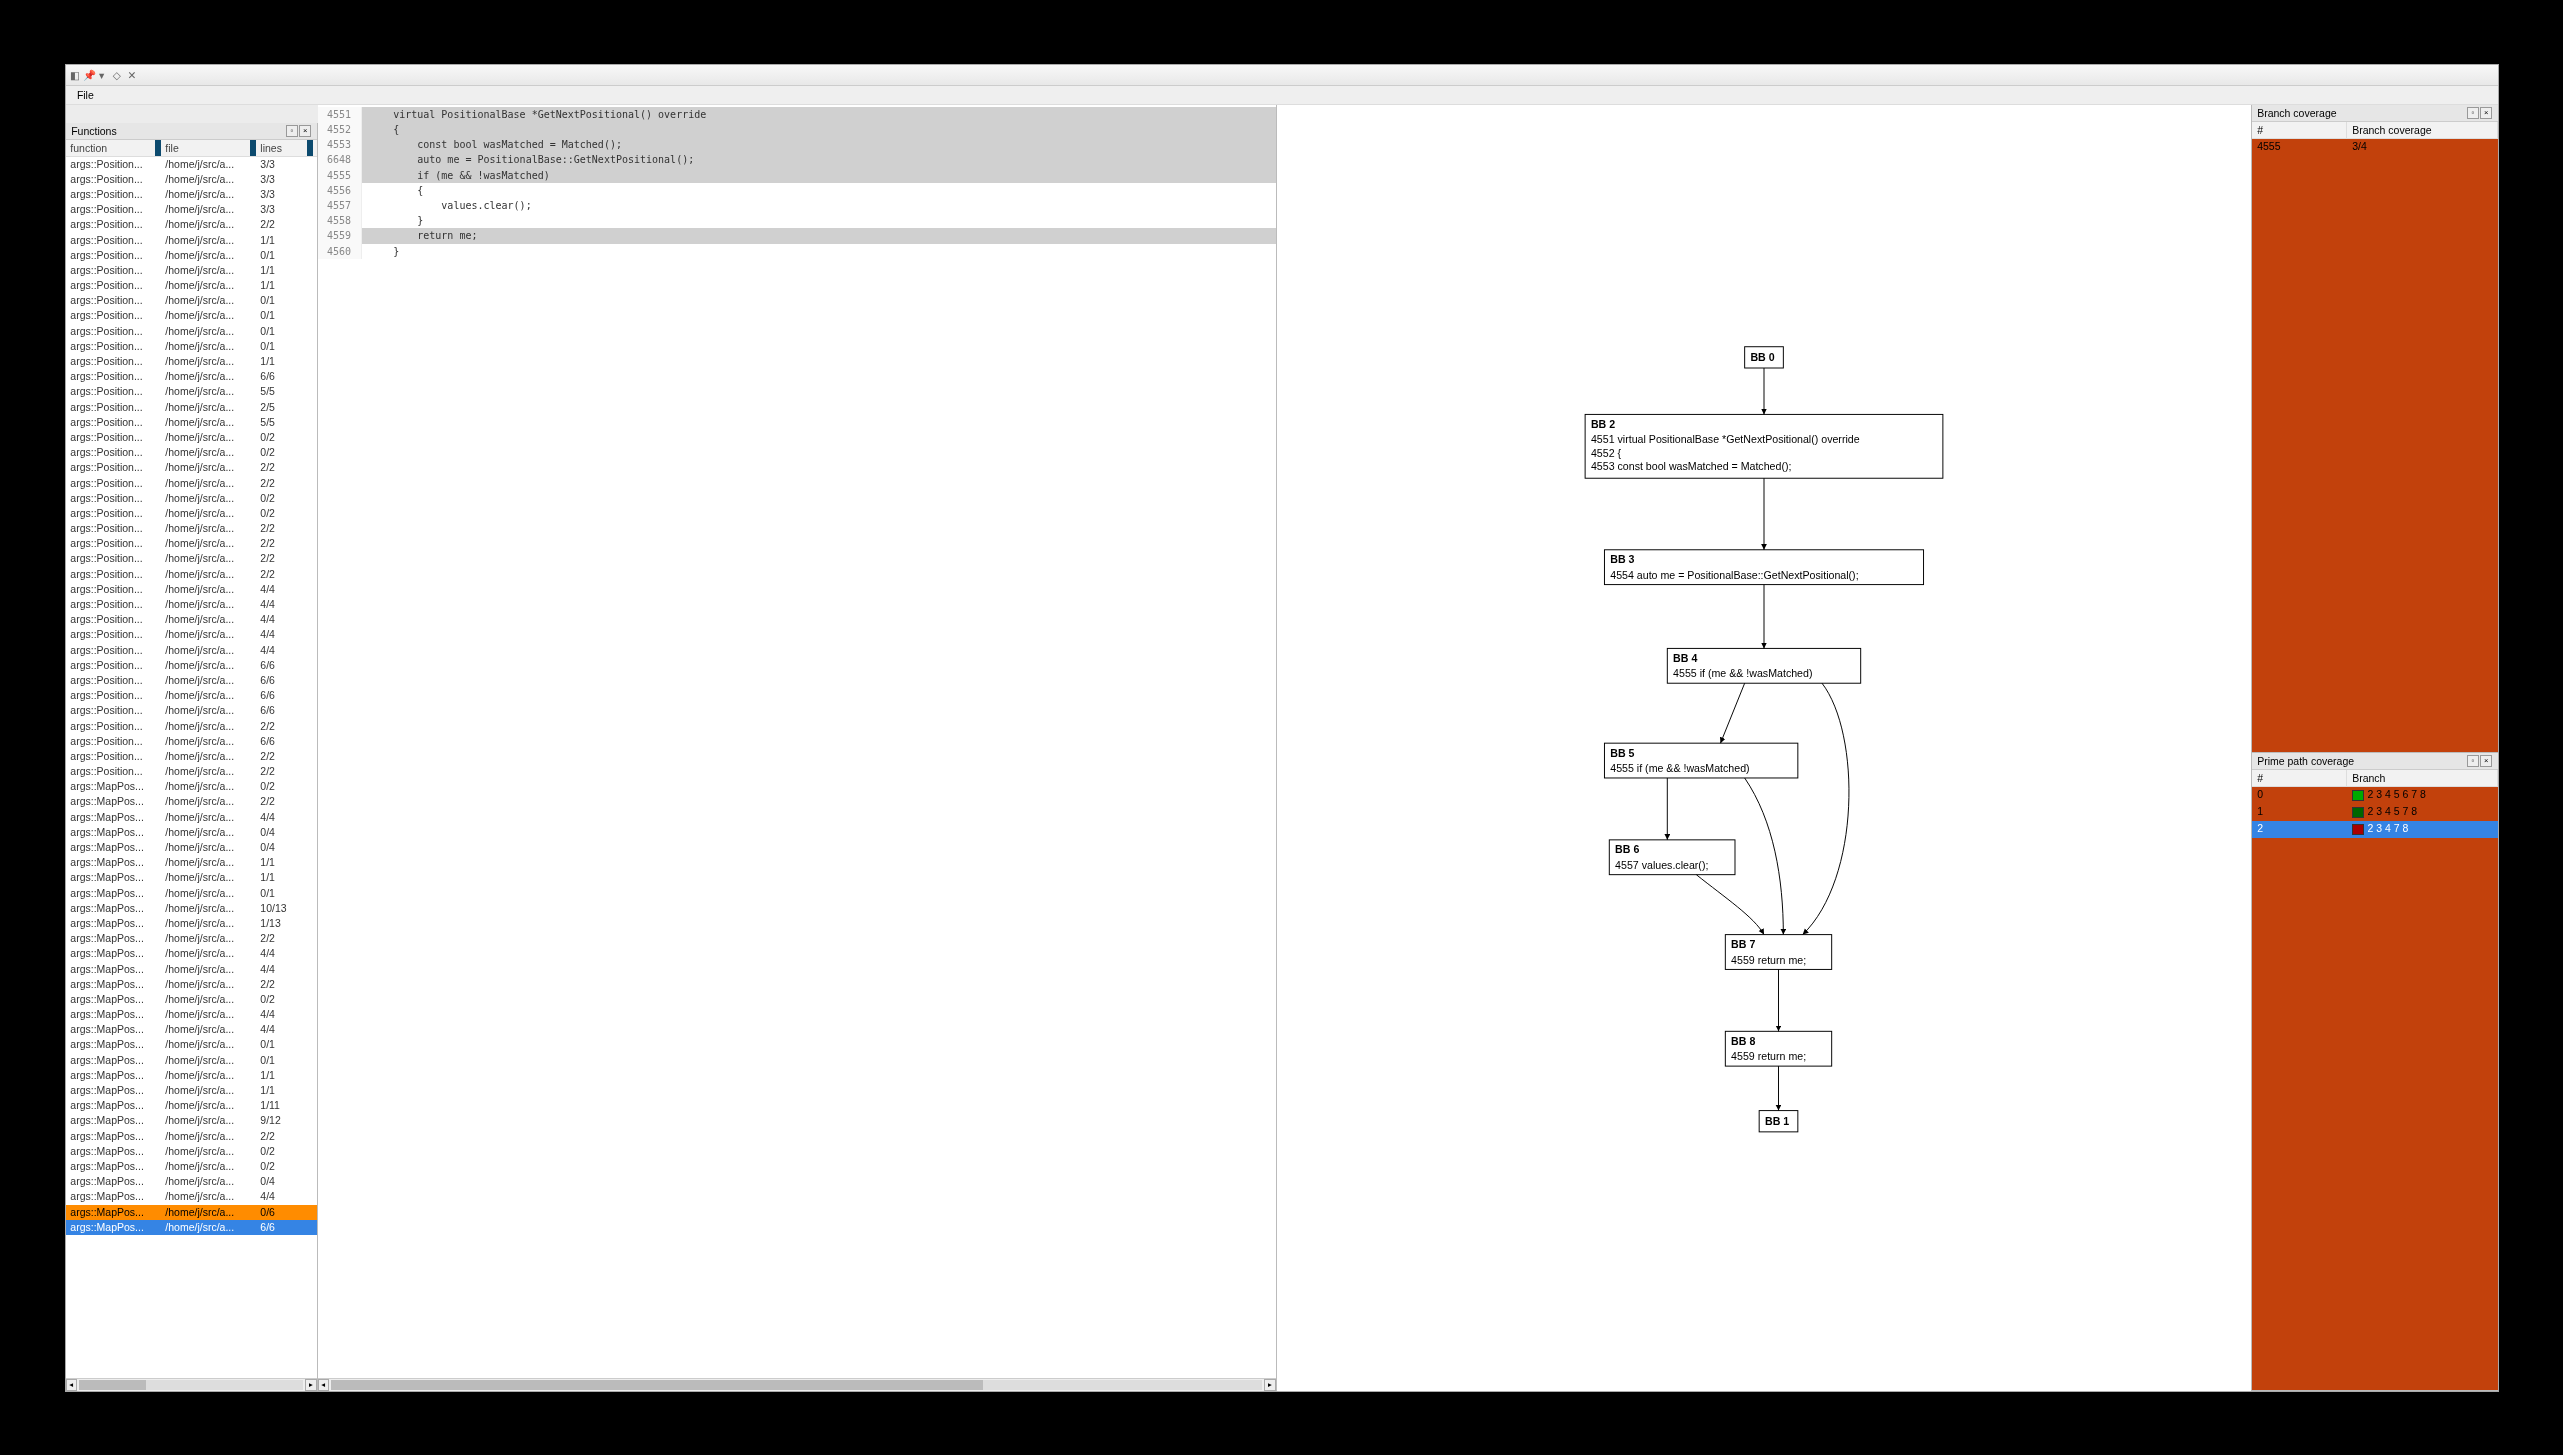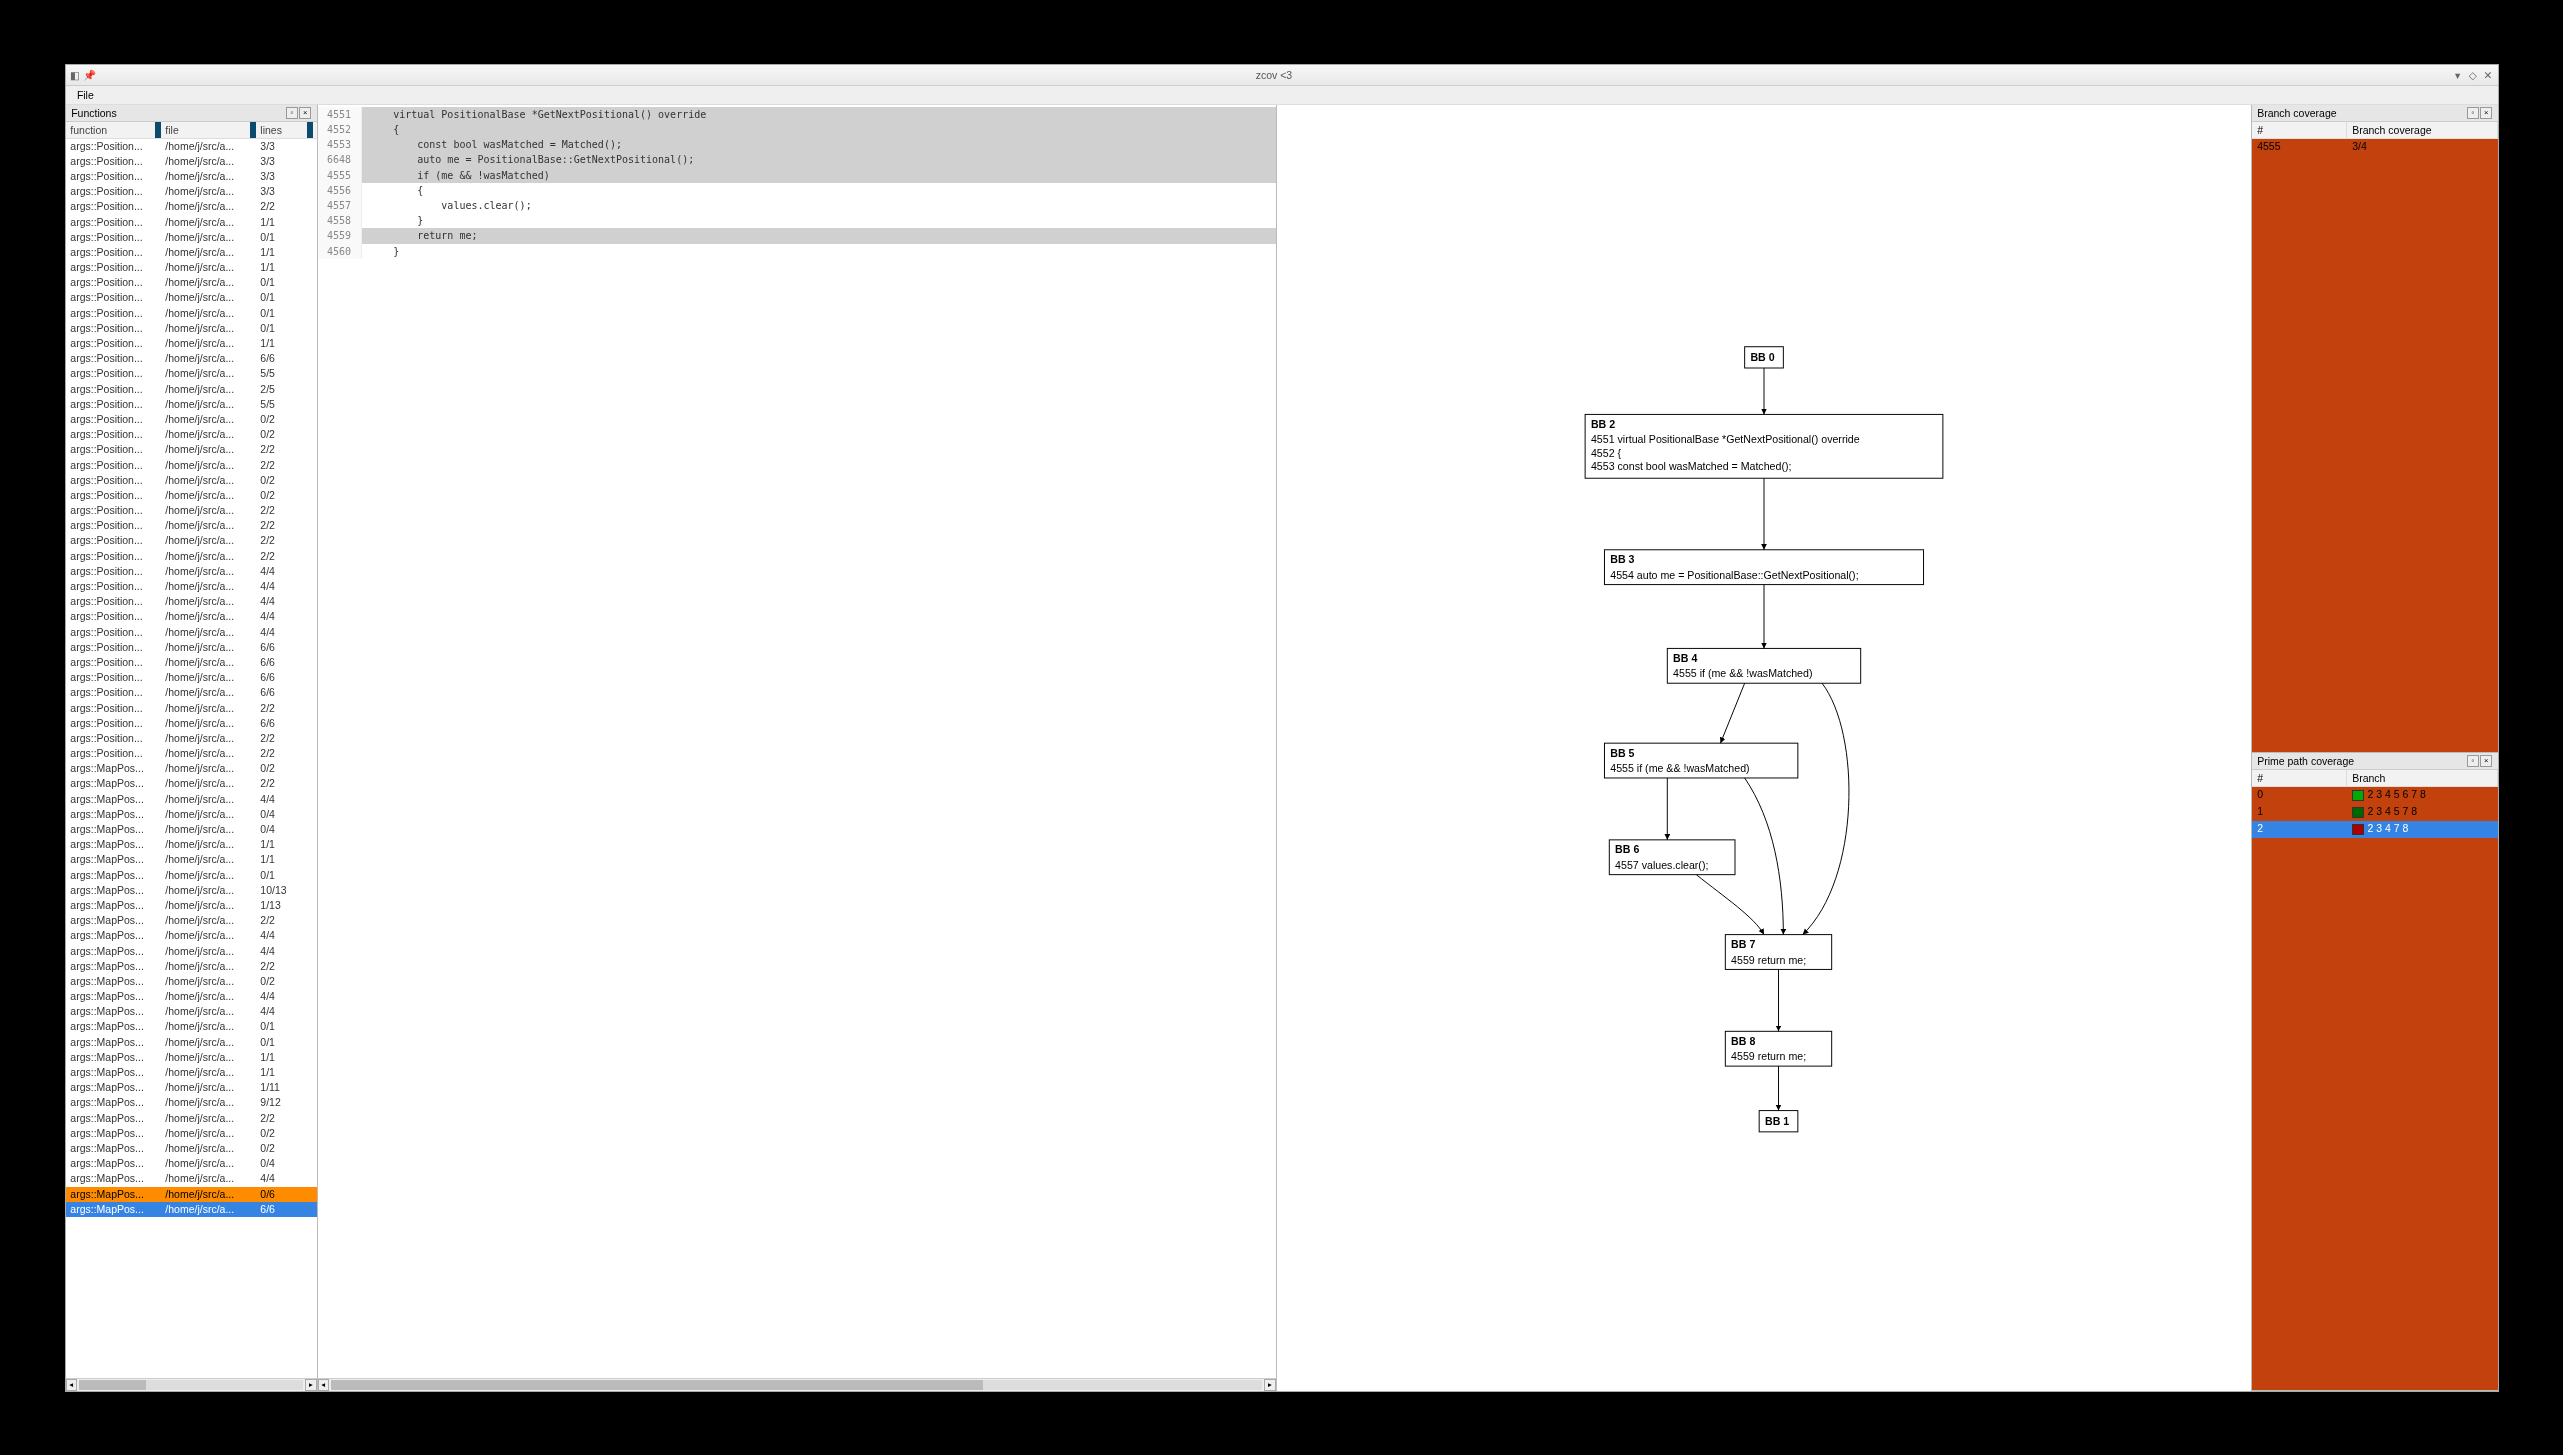"zcov <3" div.title { html: <div>zcov &lt;3</div> -> none }
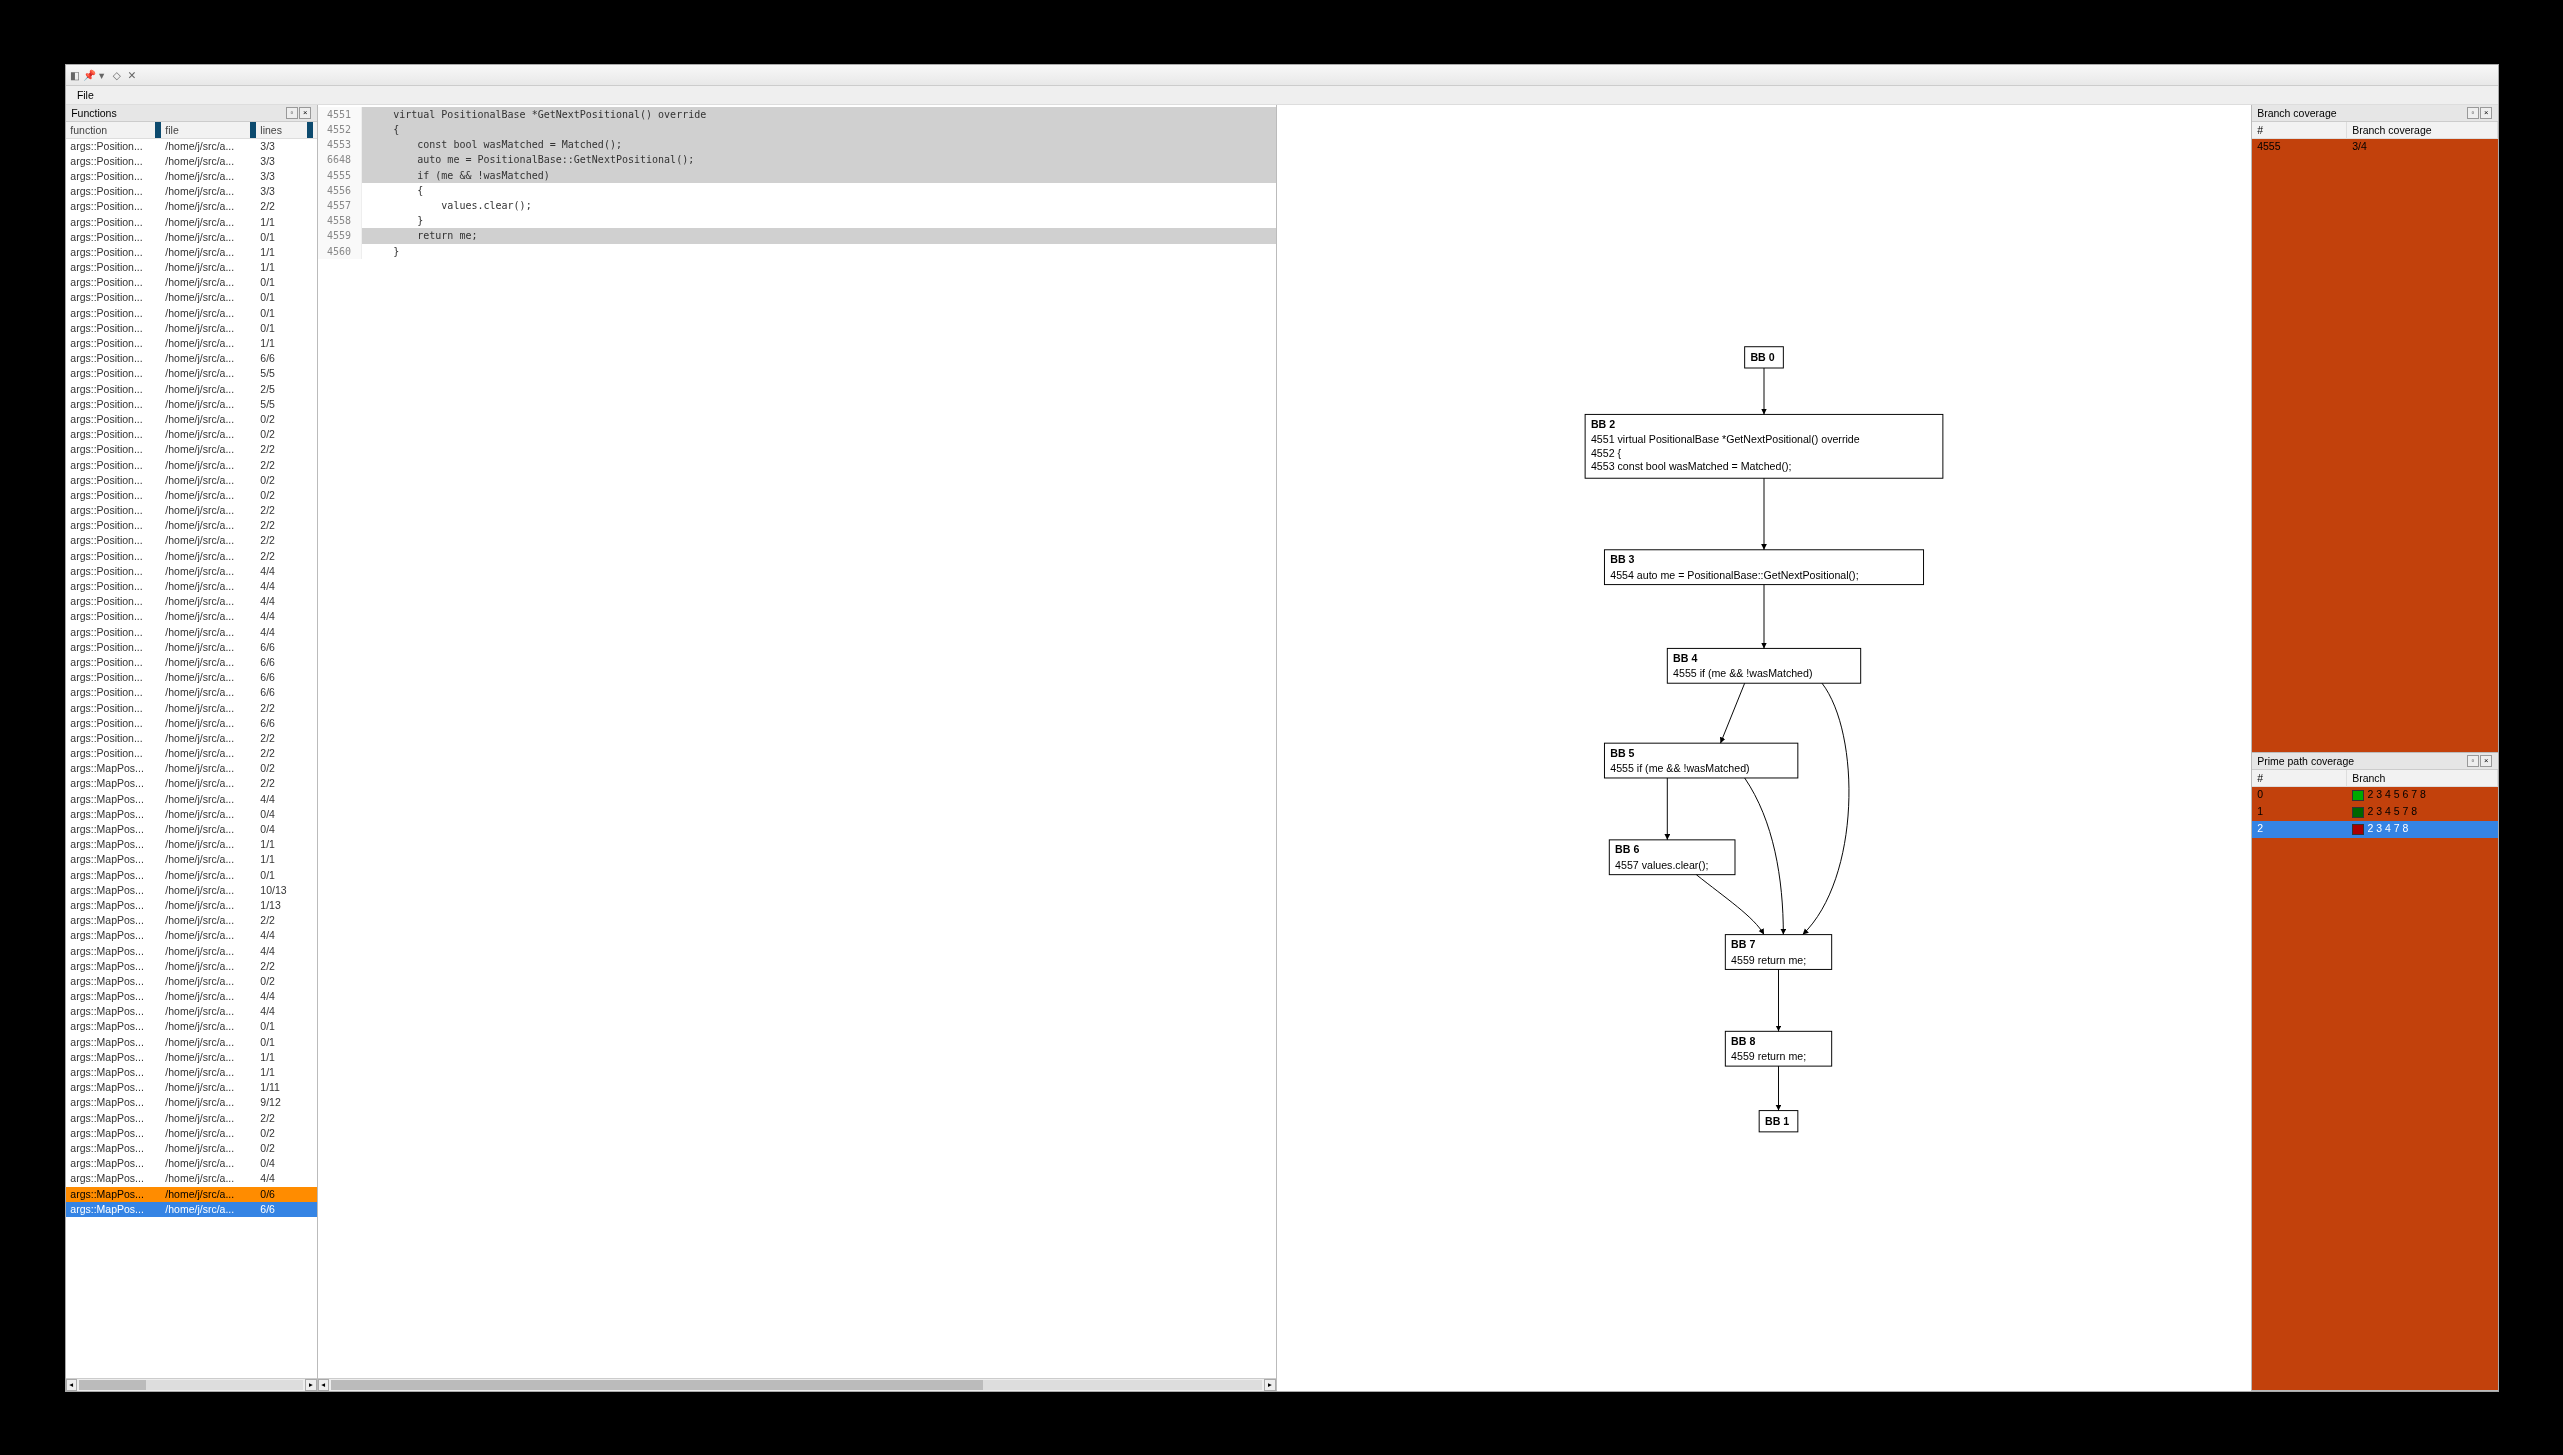"Functions" .functions-panel { margin-top: none -> 18px }
